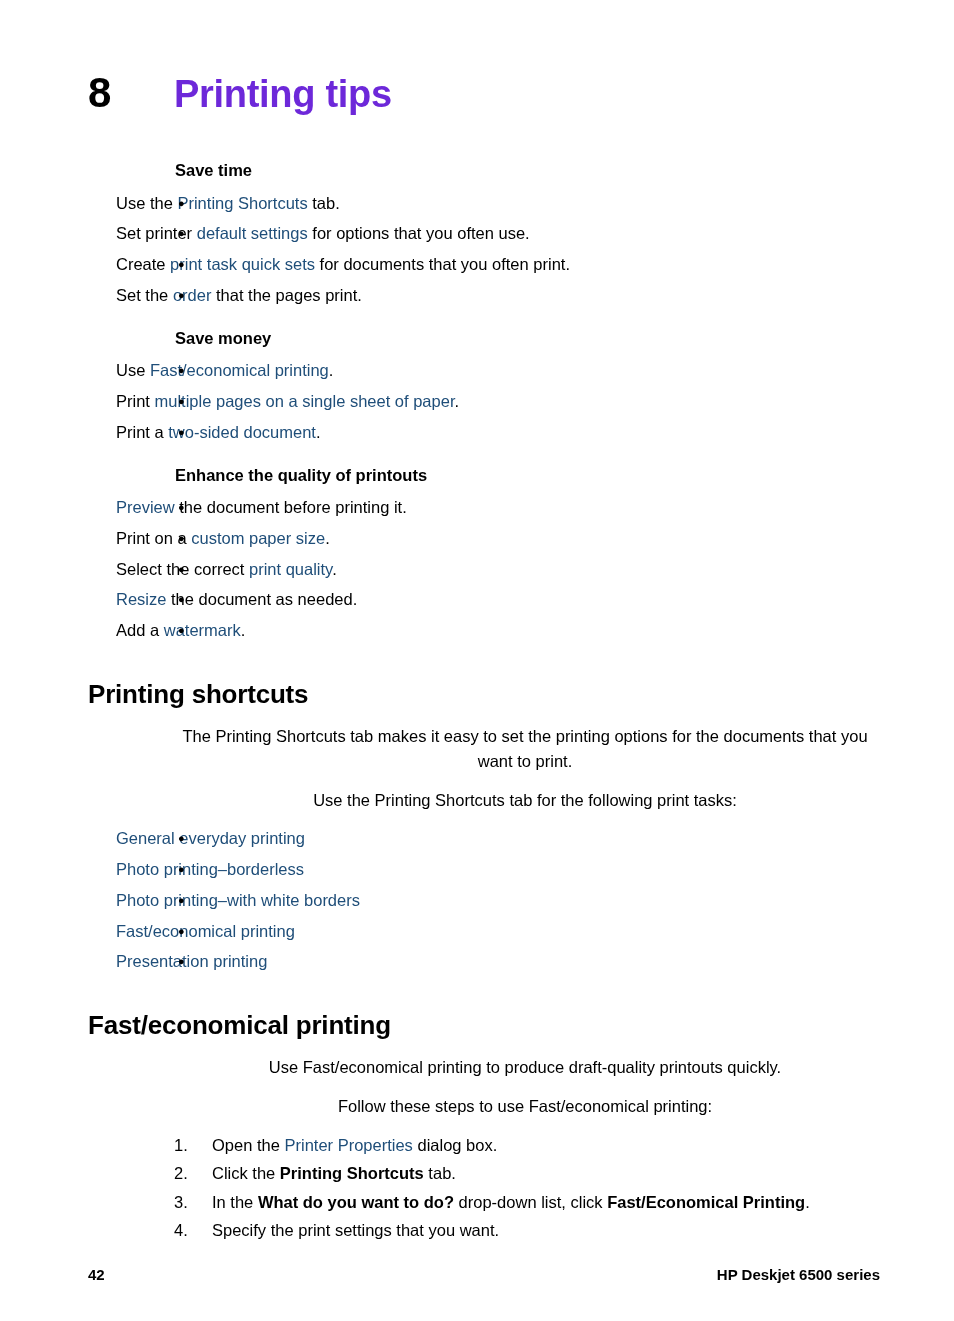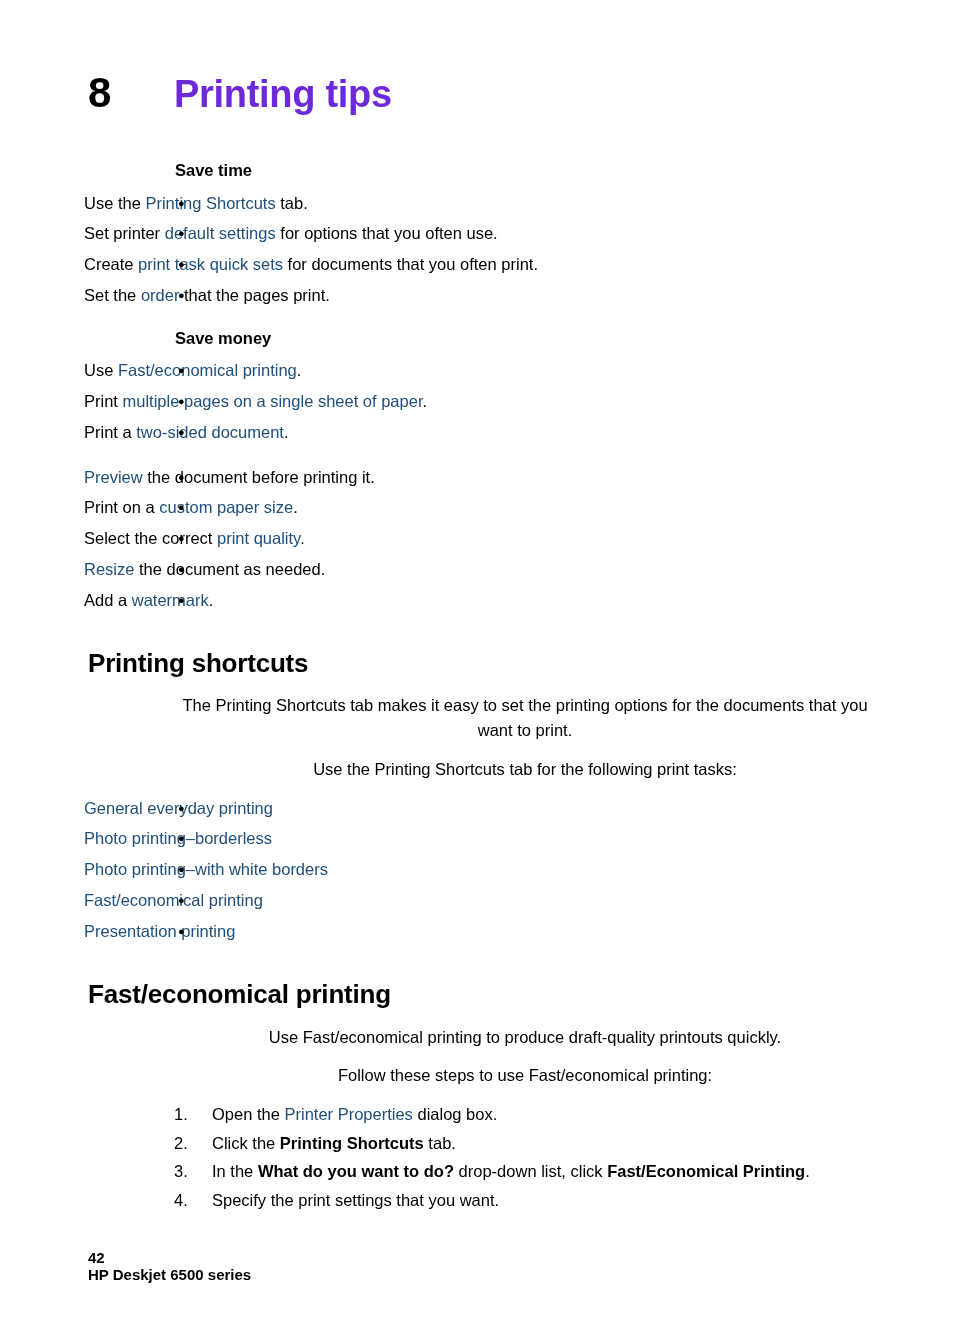"Use the Printing Shortcuts tab." ul.bullets li { padding-left: 84px -> 116px }
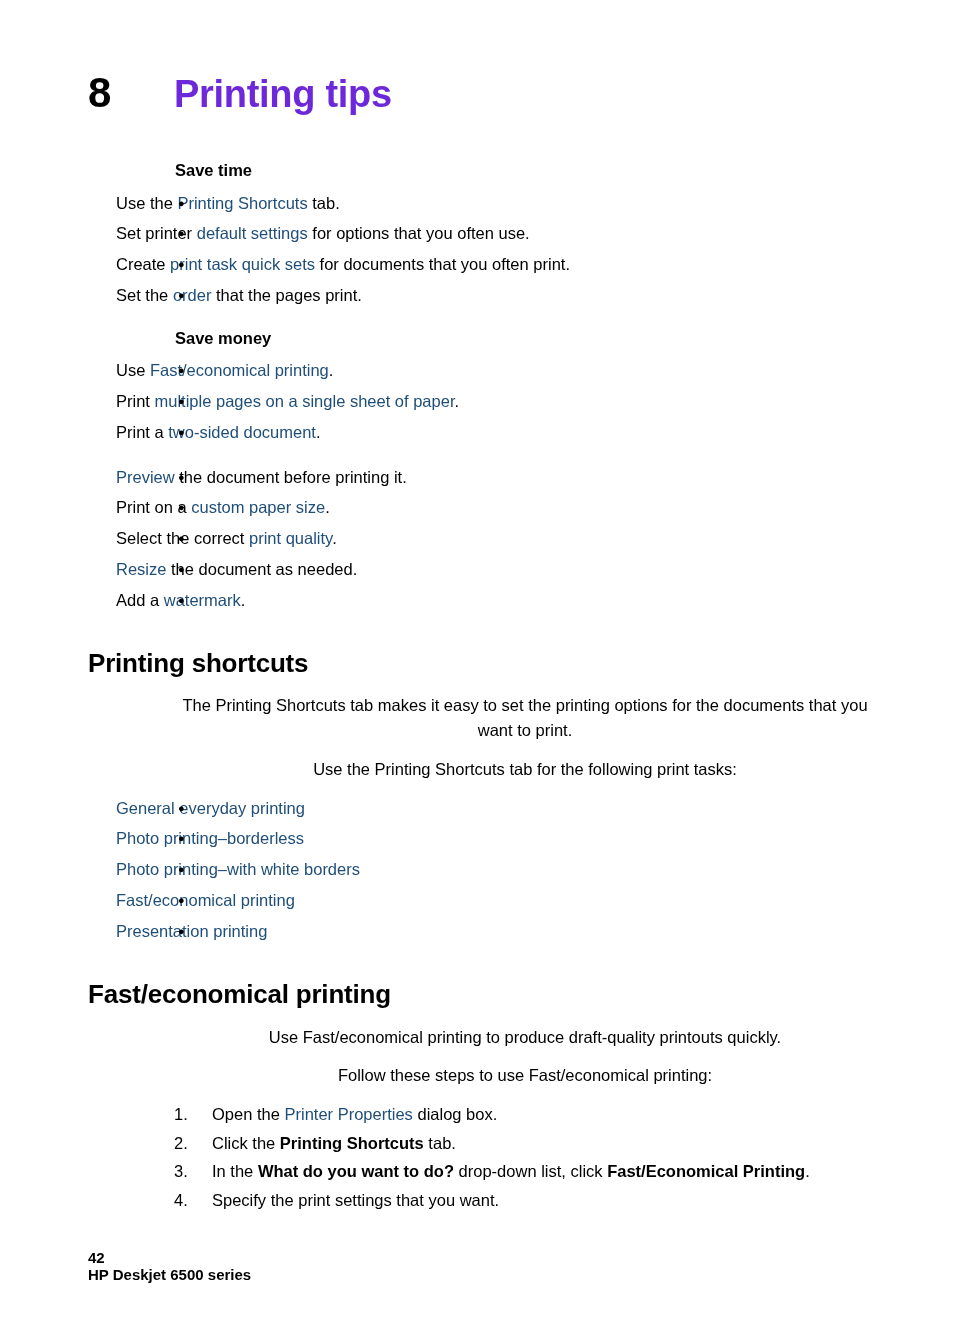"Enhance the quality of printouts" div.subhead { html: none -> <div>Enhance the quality of printouts</div> }
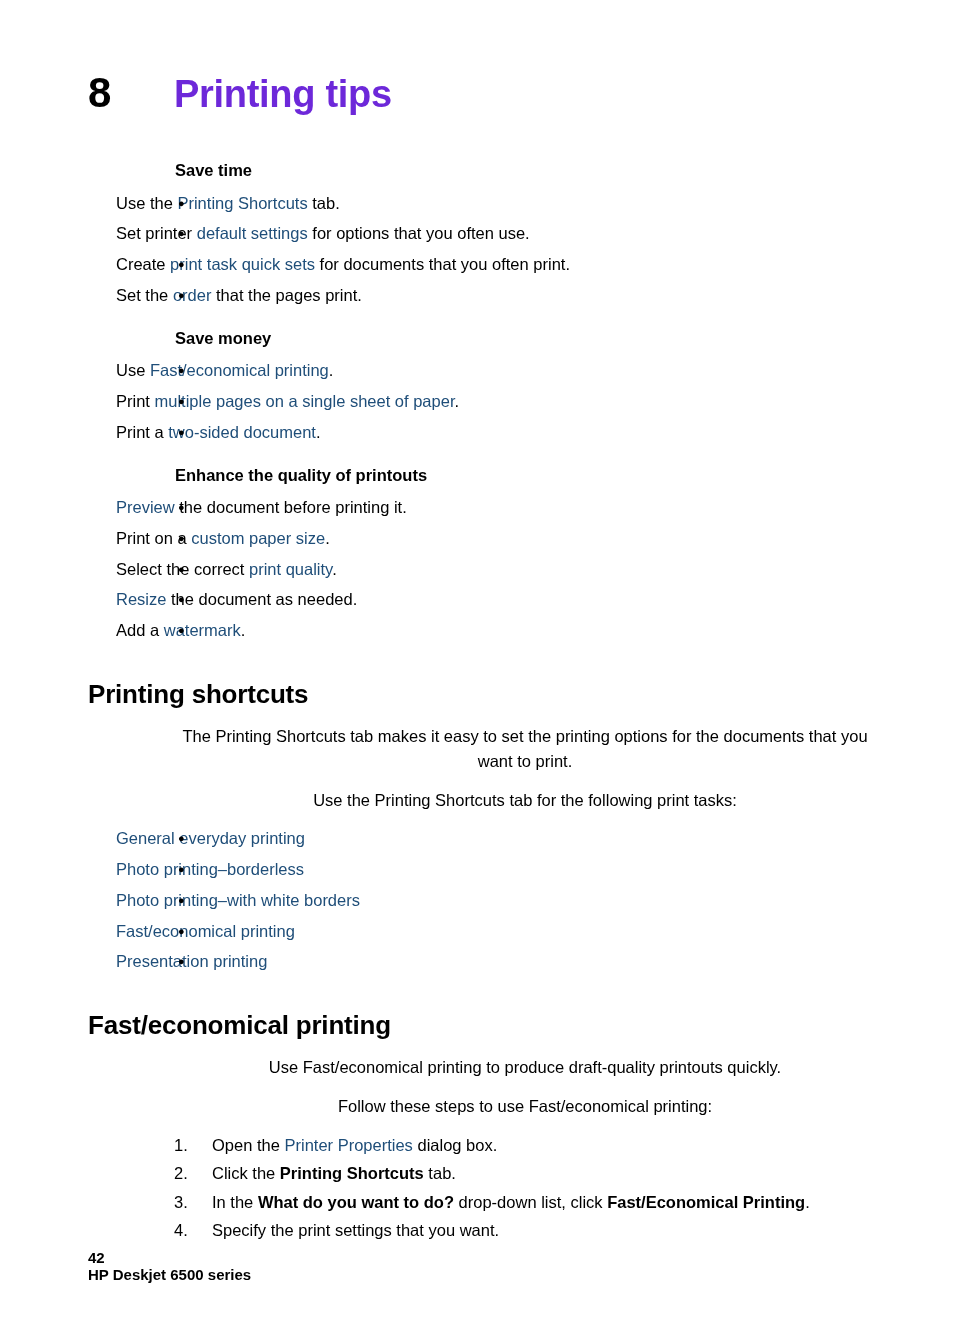"42" .footer { flex-direction: column -> none }
